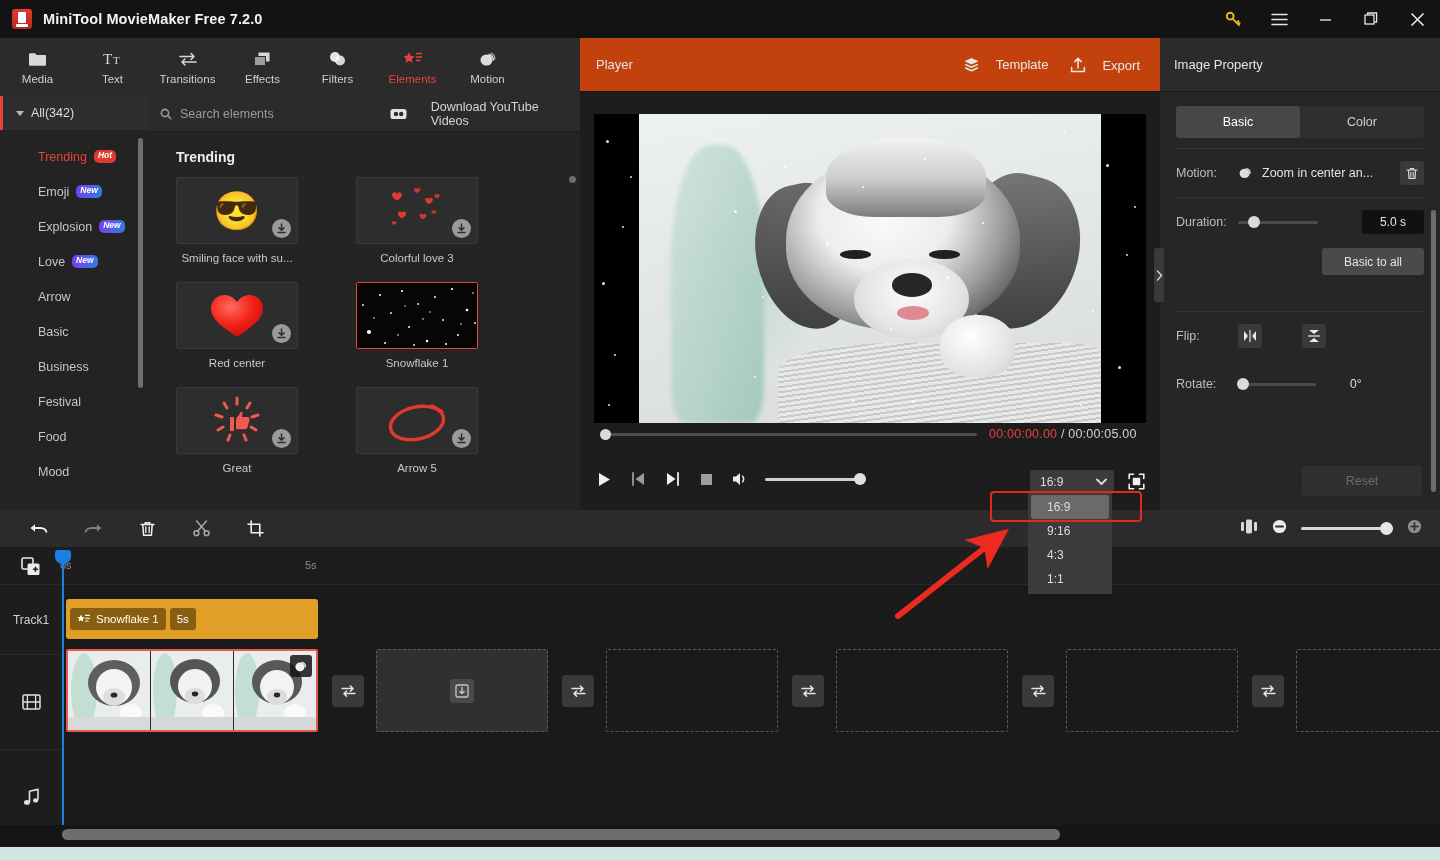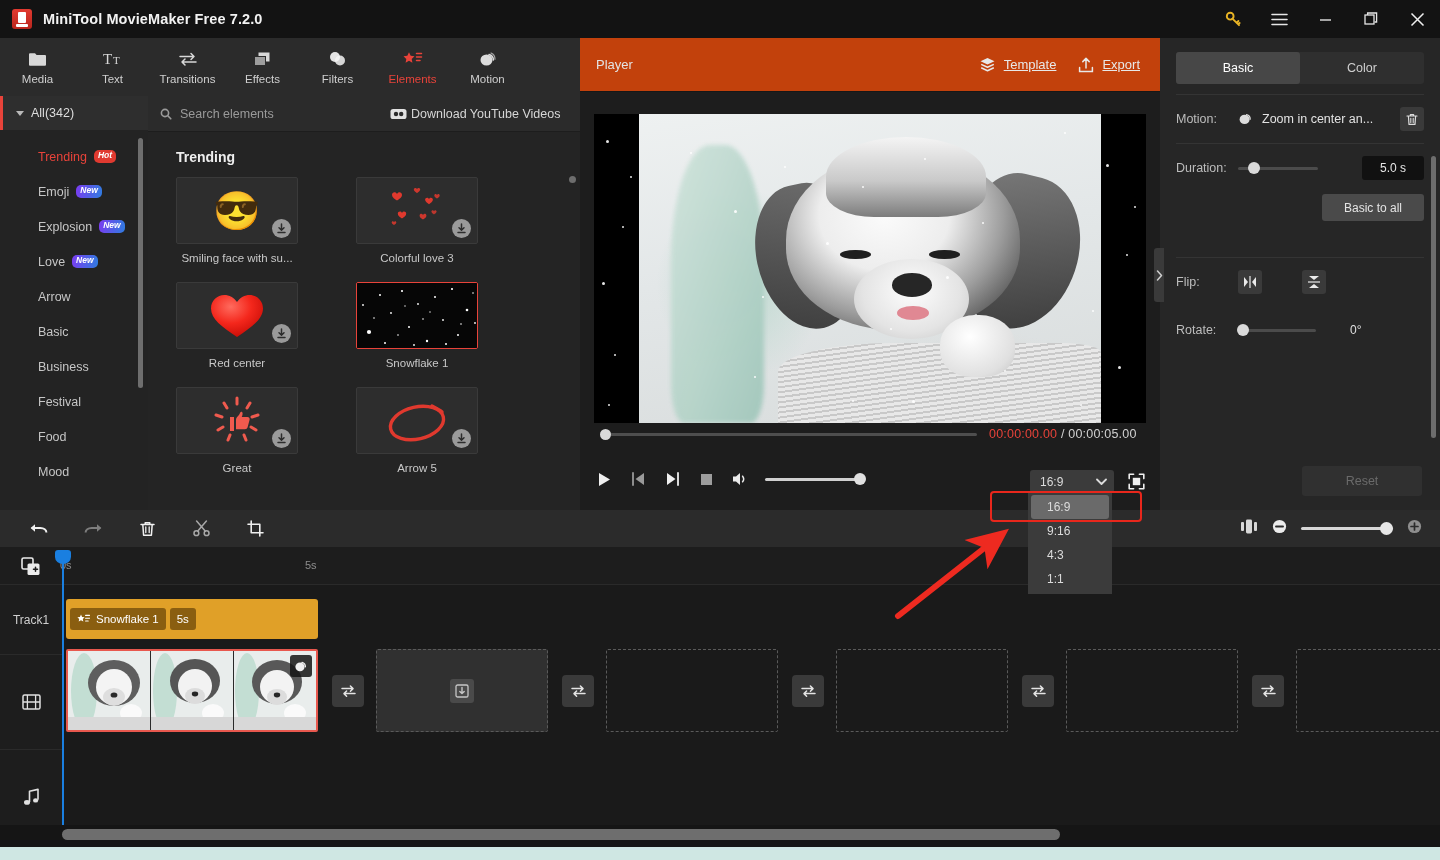"Template" .ph-btn { align-items: center -> flex-end; gap: 8px -> 16px; text-decoration: underline -> none }
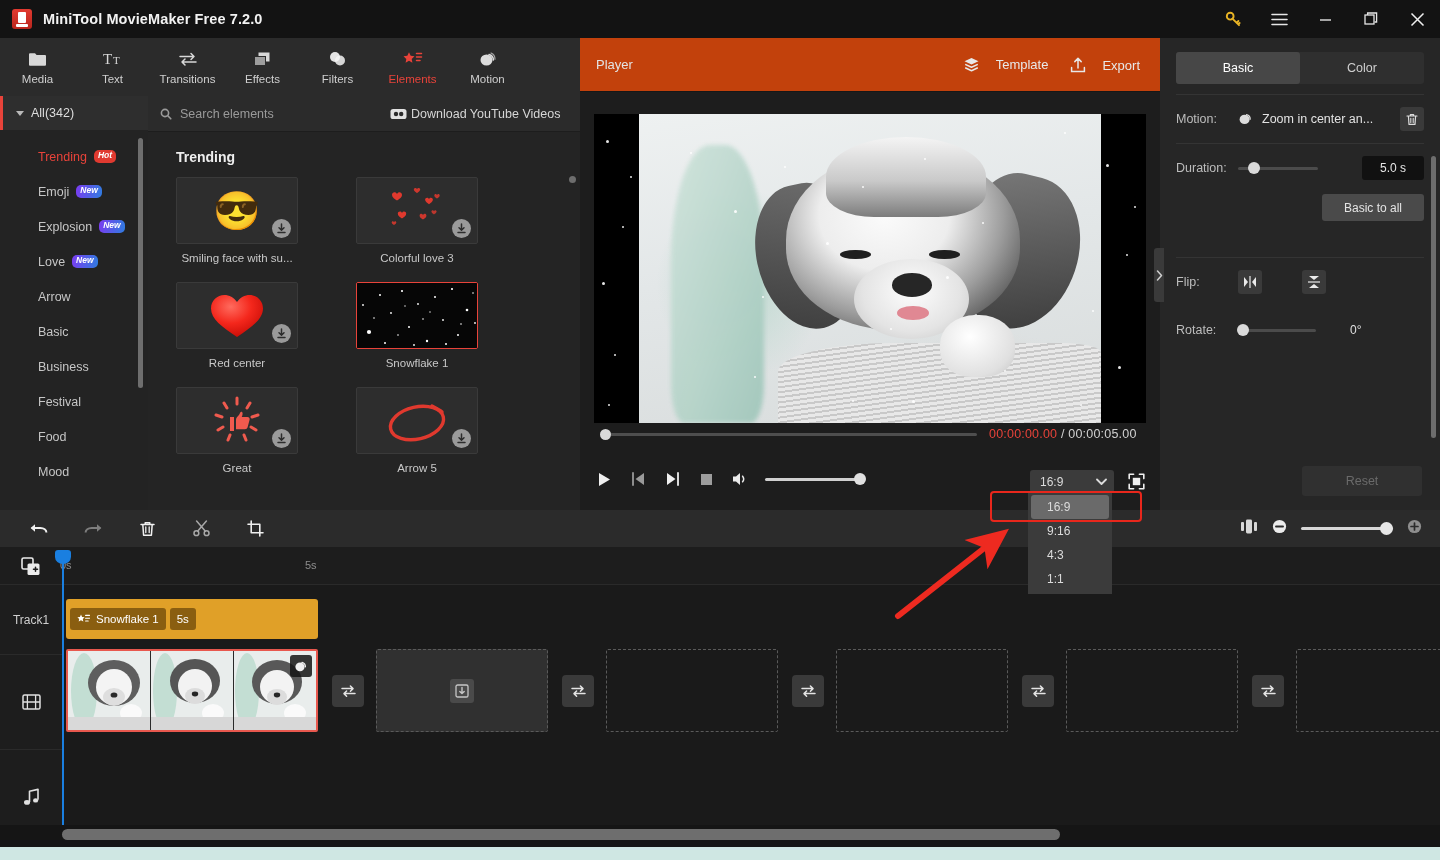"Image Property" div.pp-head { html: none -> <div> <div>Image Property</div> </div> }
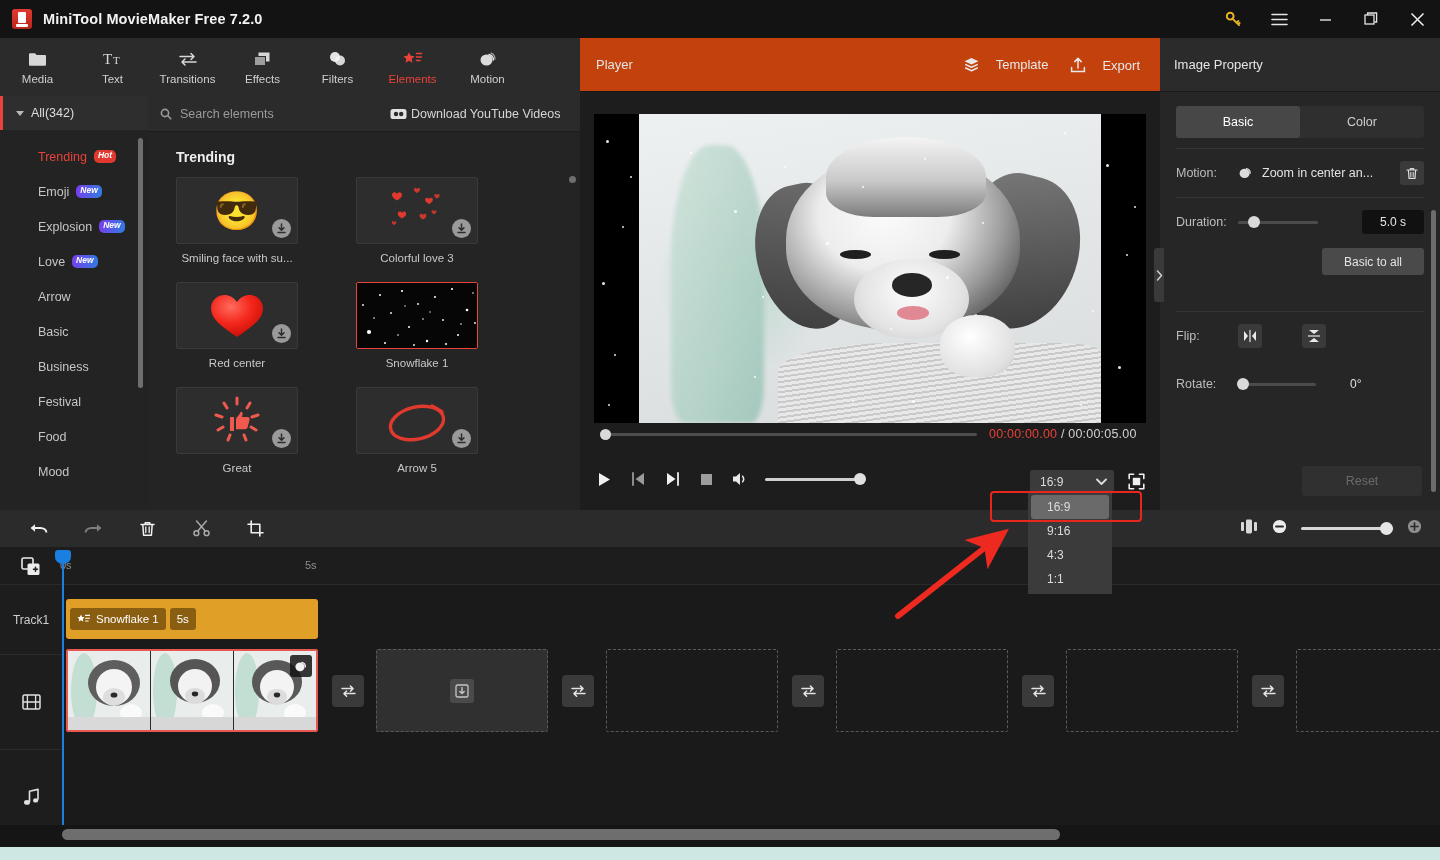"Download YouTube Videos" .yt-label { margin-left: 4px -> 24px }
